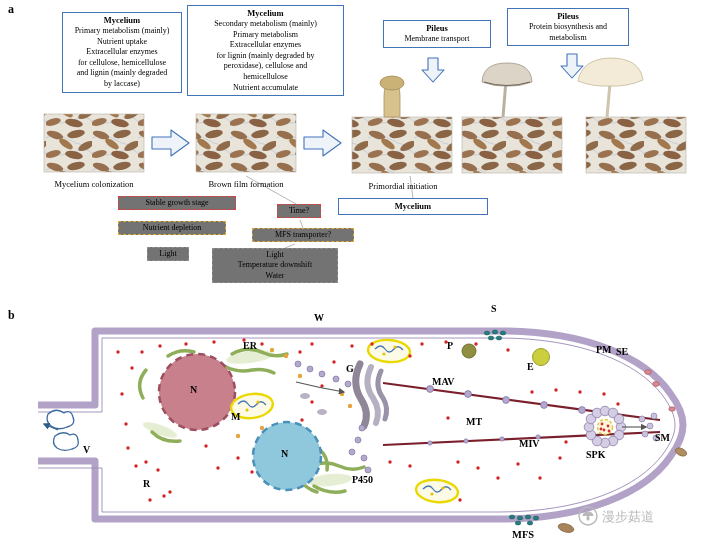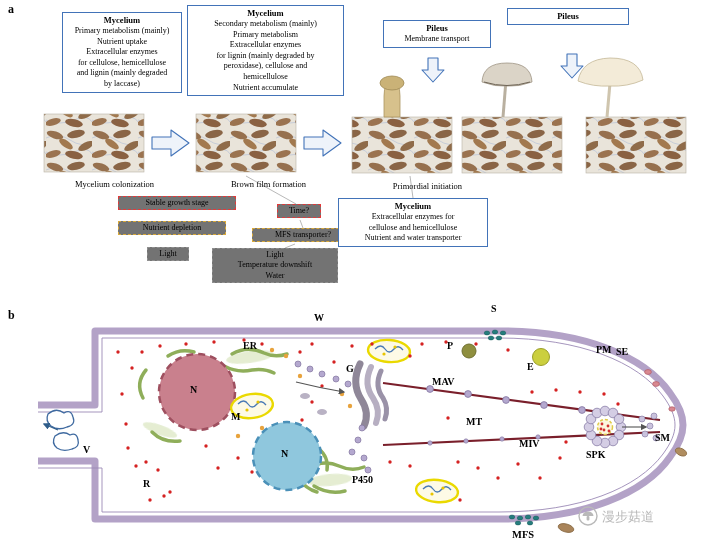"Protein biosynthesis and" div.bb { html: none -> <div>Protein biosynthesis and metabolism</div> }
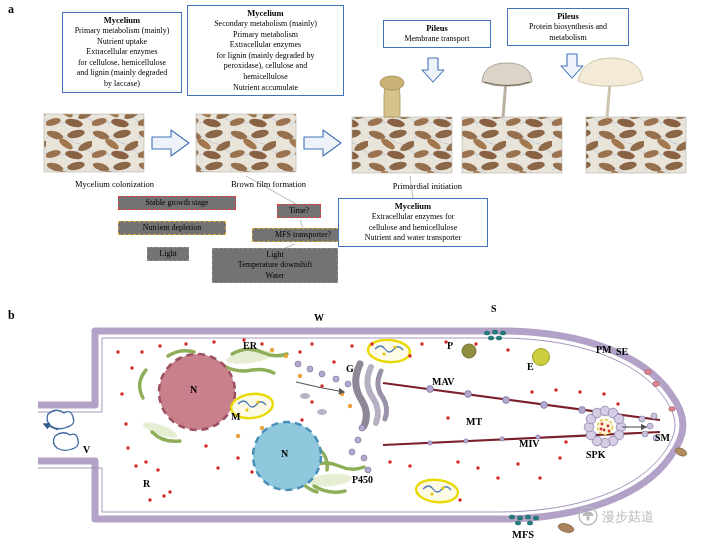"Mycelium colonization" .caption { text-align: right -> center }
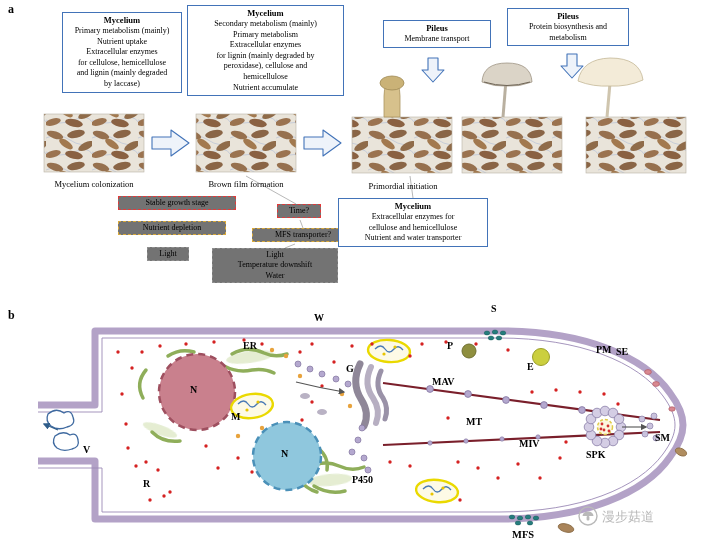"Extracellular enzymes for" div.bb { html: <div>Extracellular enzymes for cellulose and hemicellulose Nutrient and water transporter</div> -> none }
